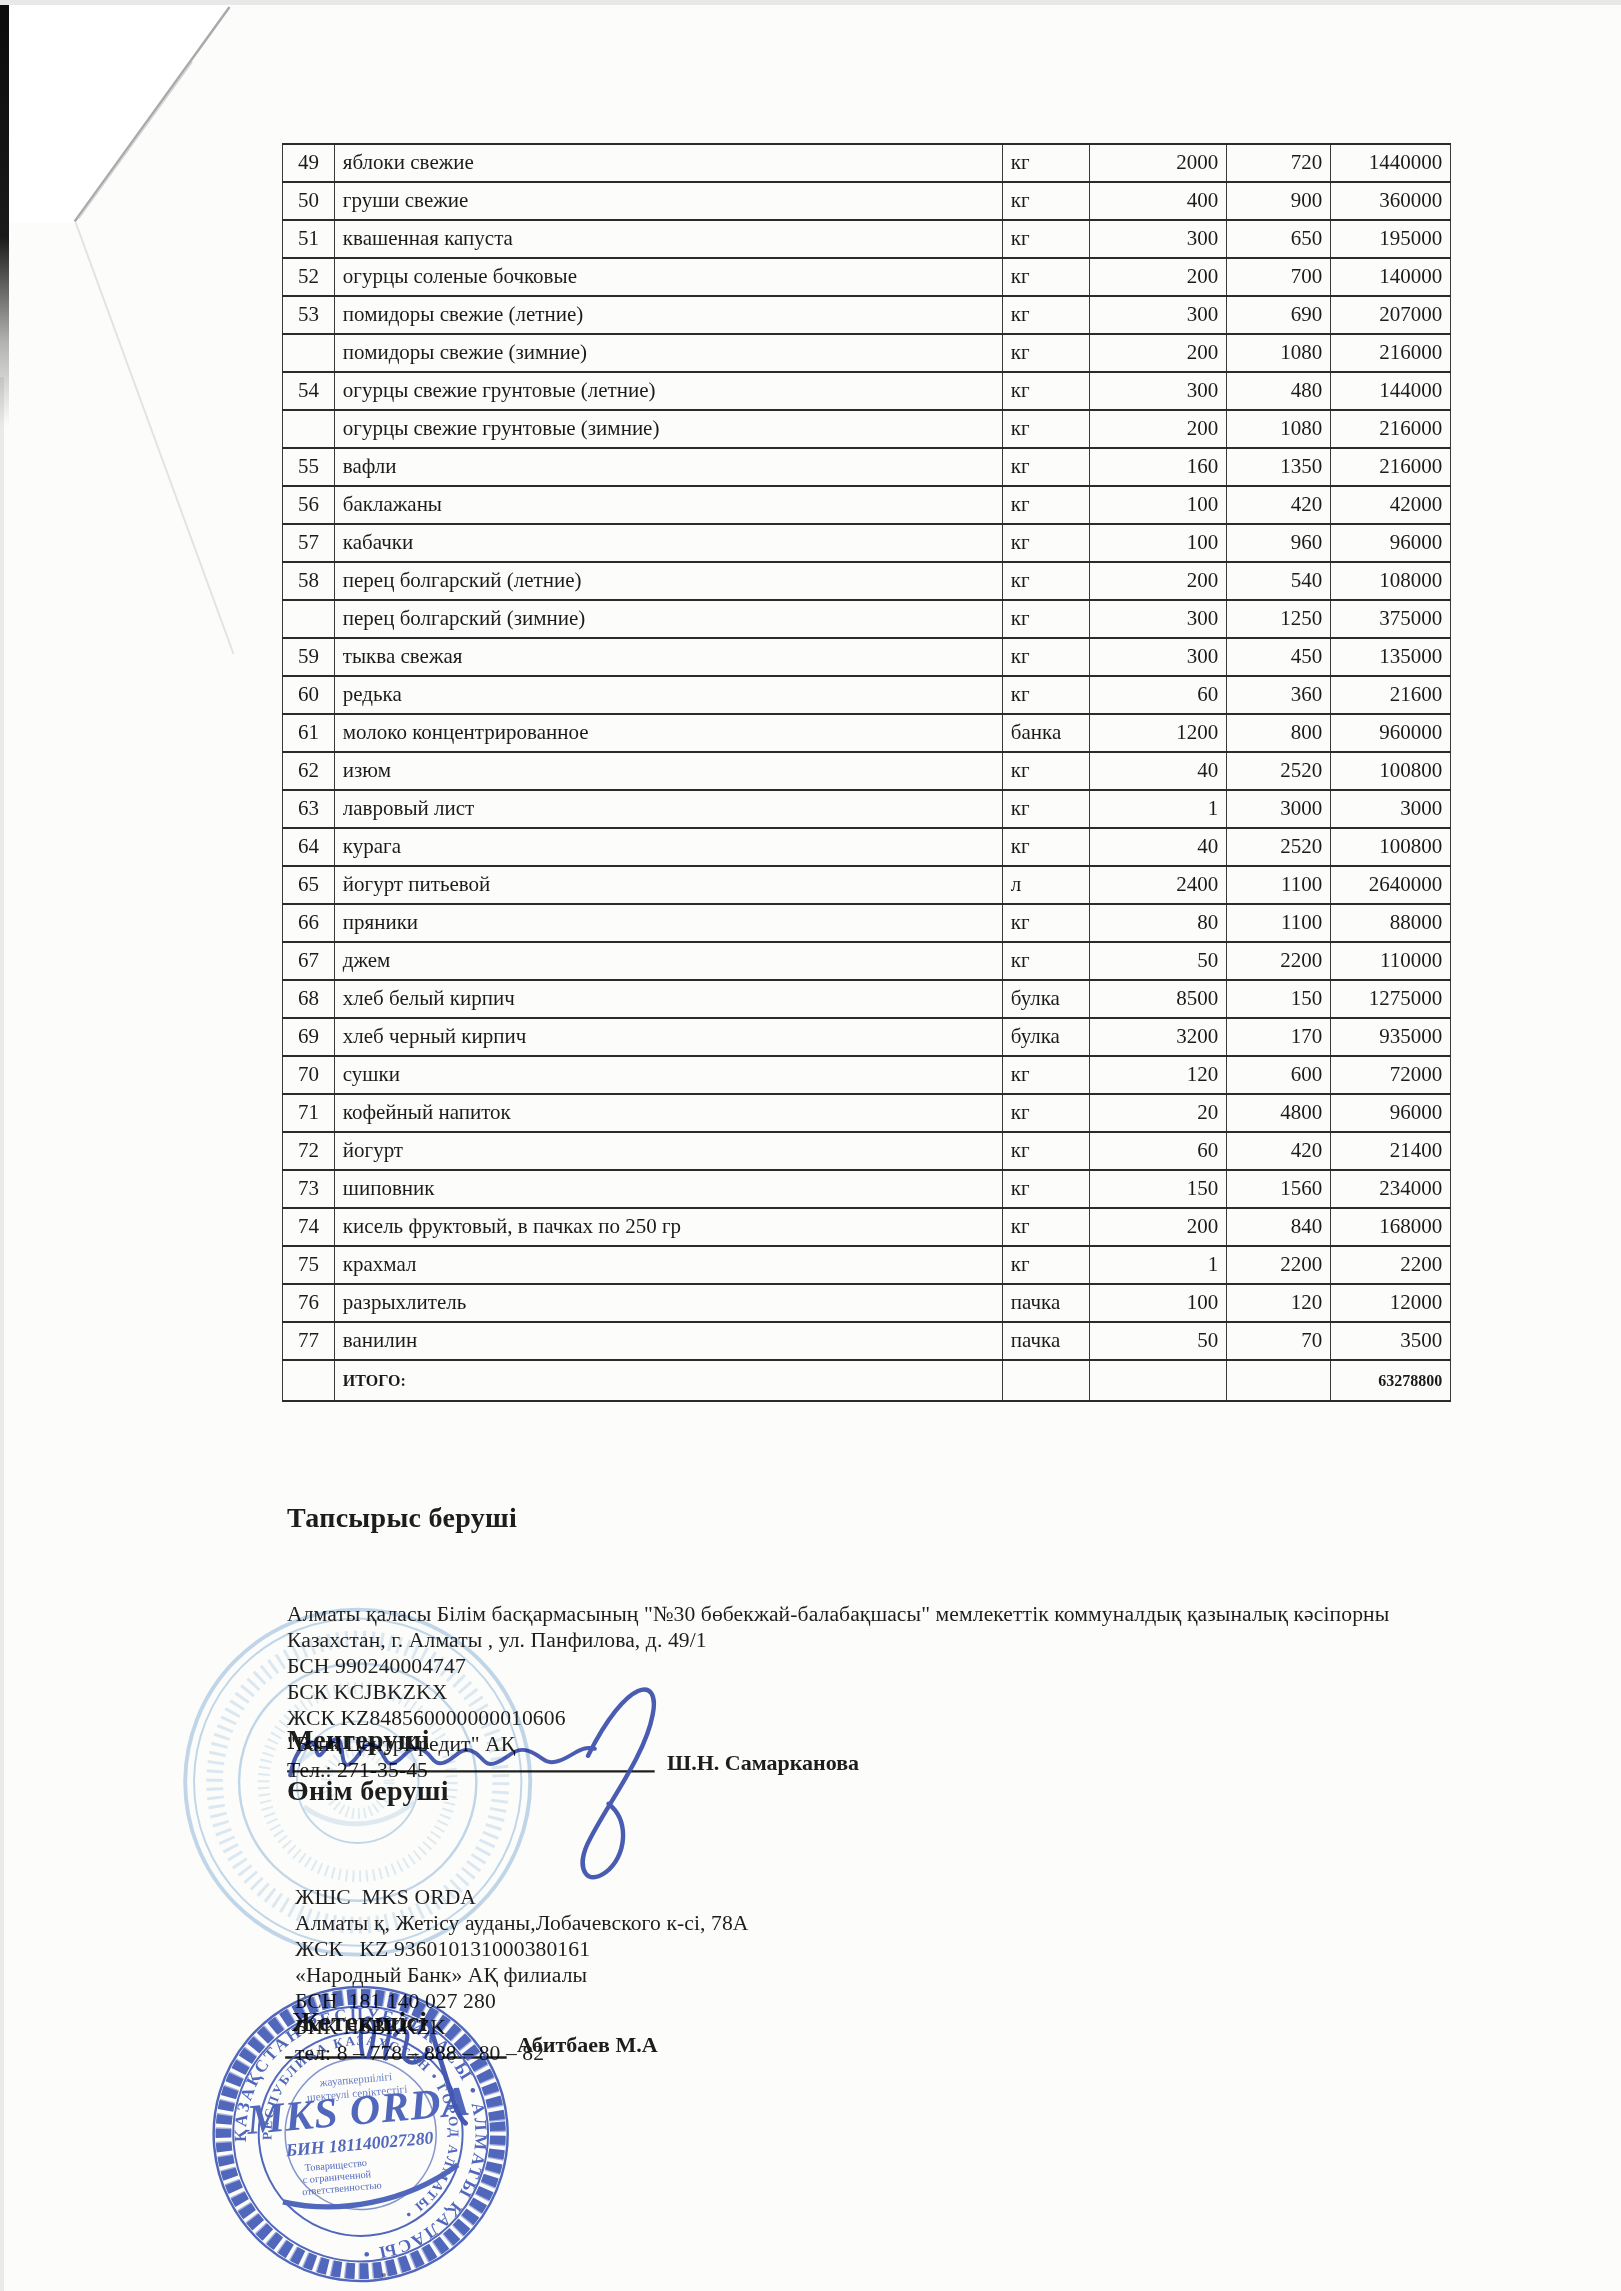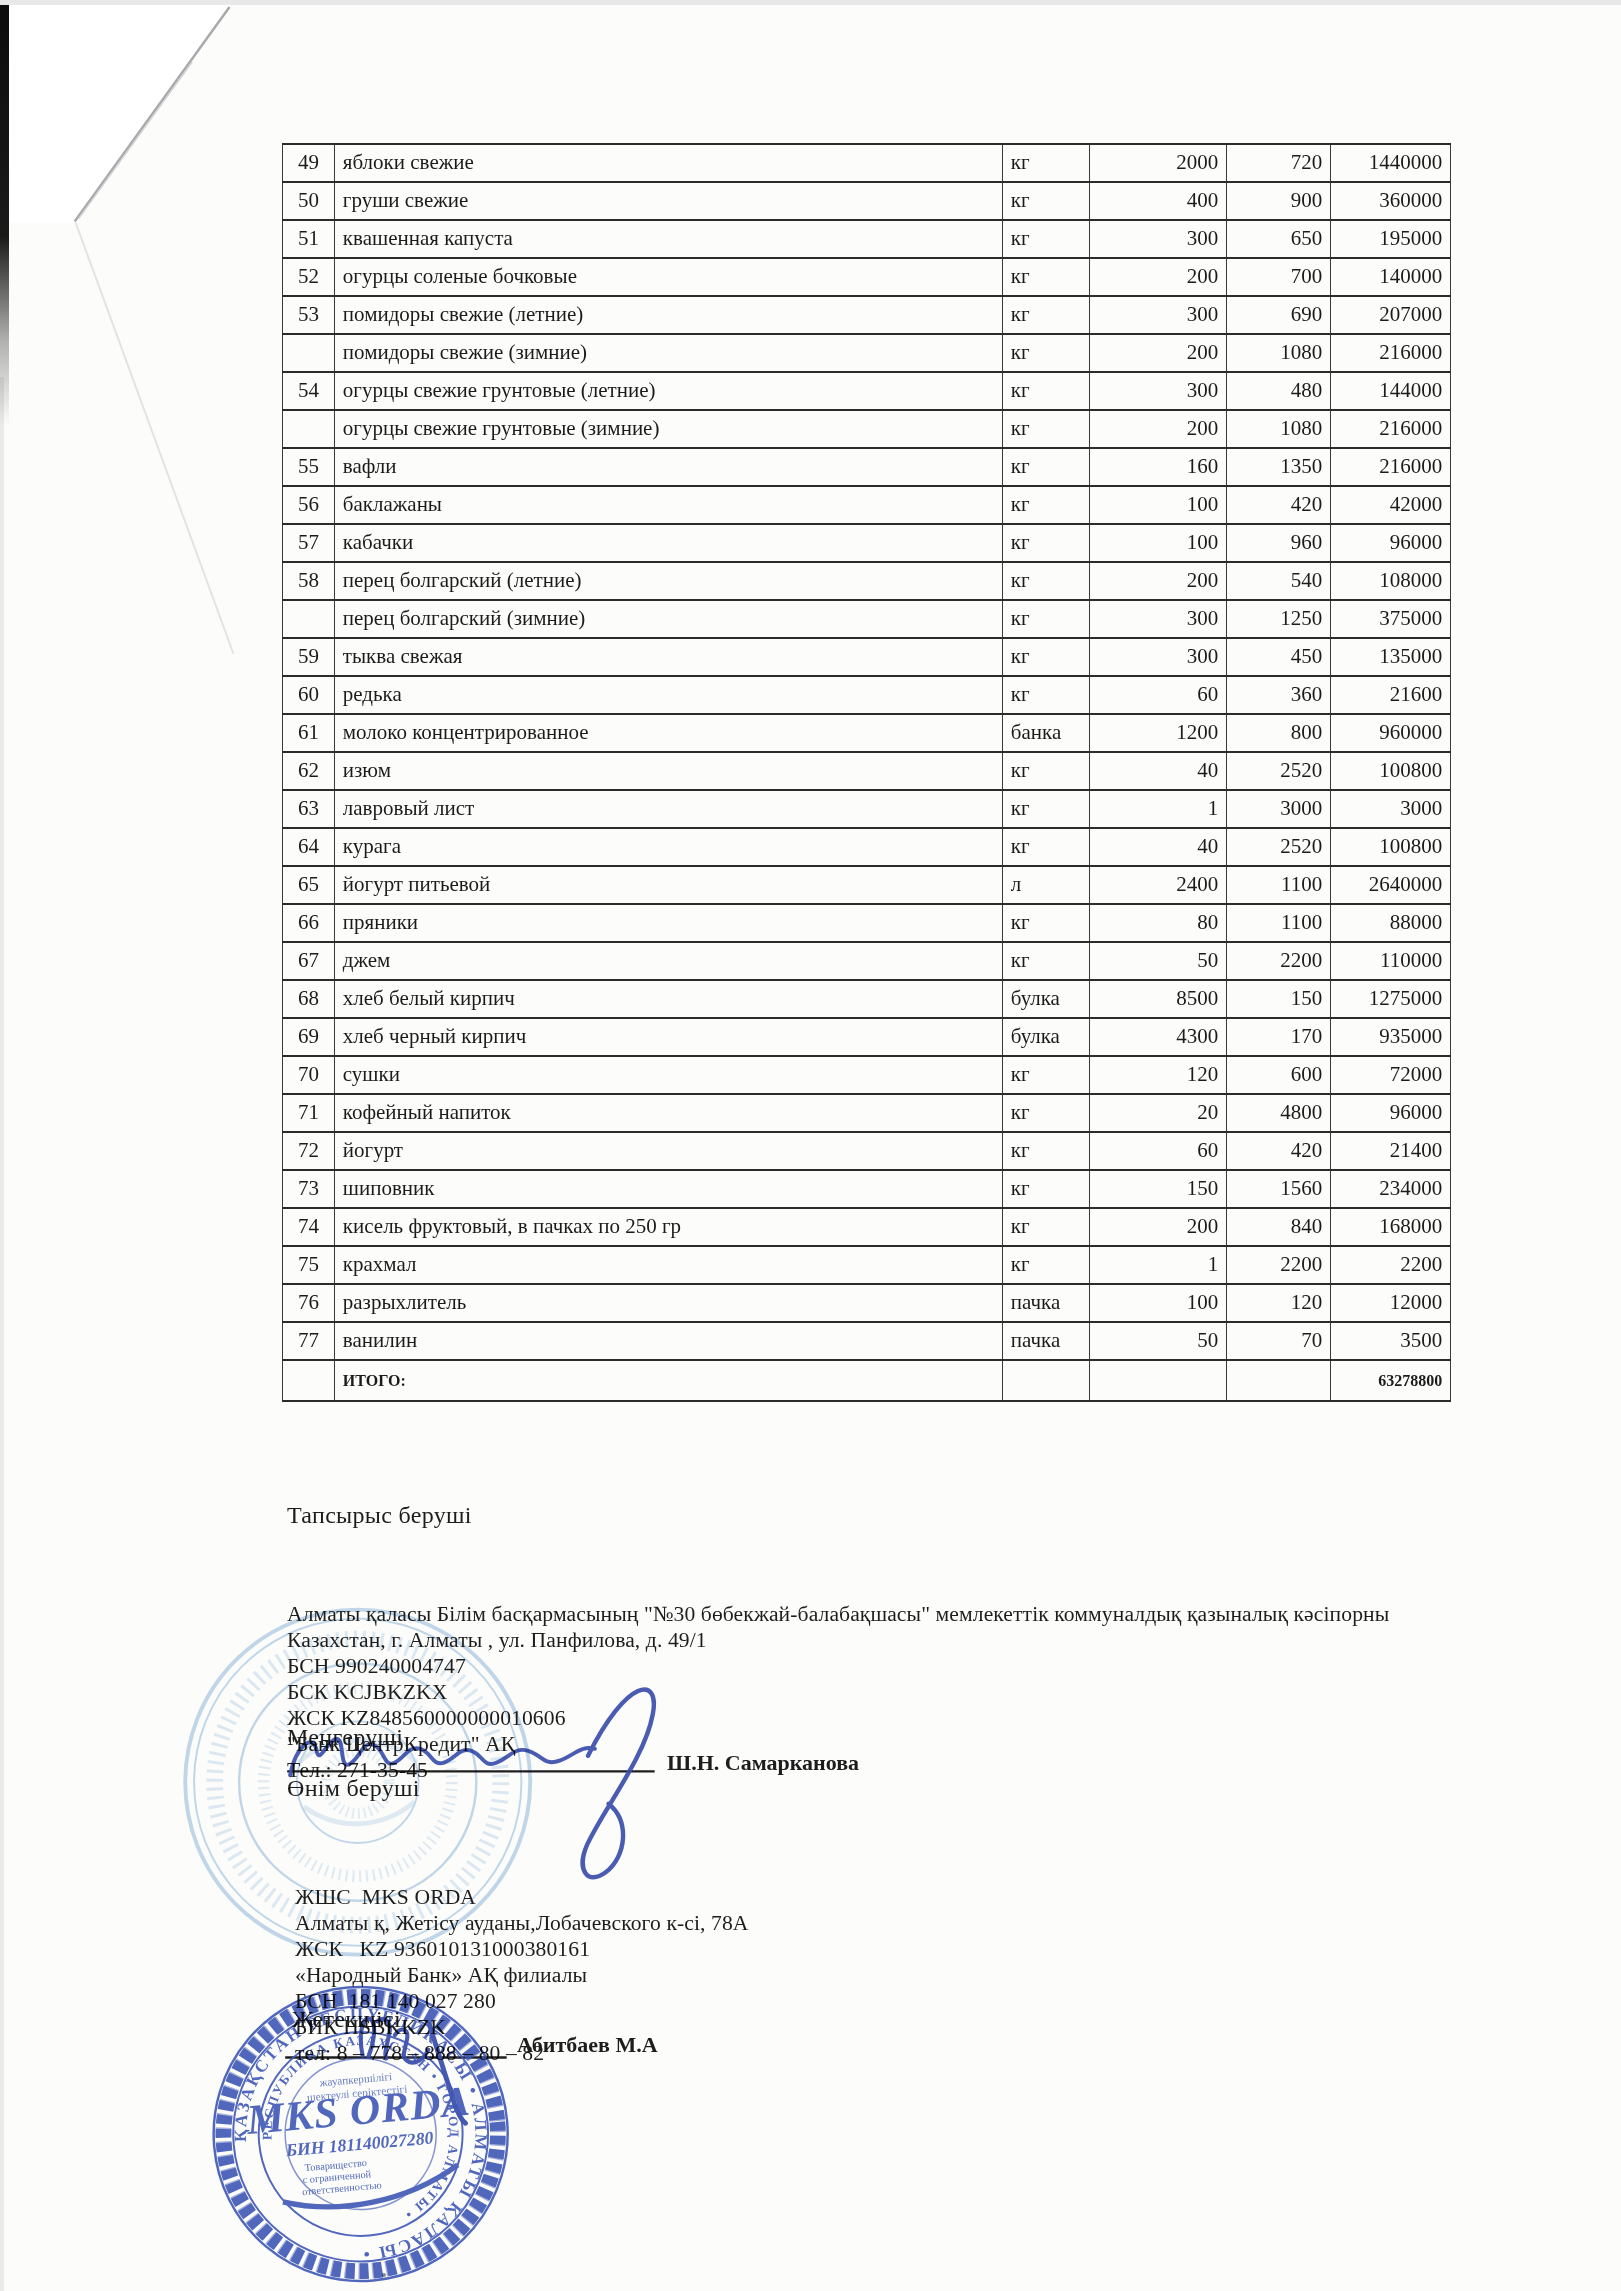"4300" td.c-qty { text: 4300 -> 3200 }
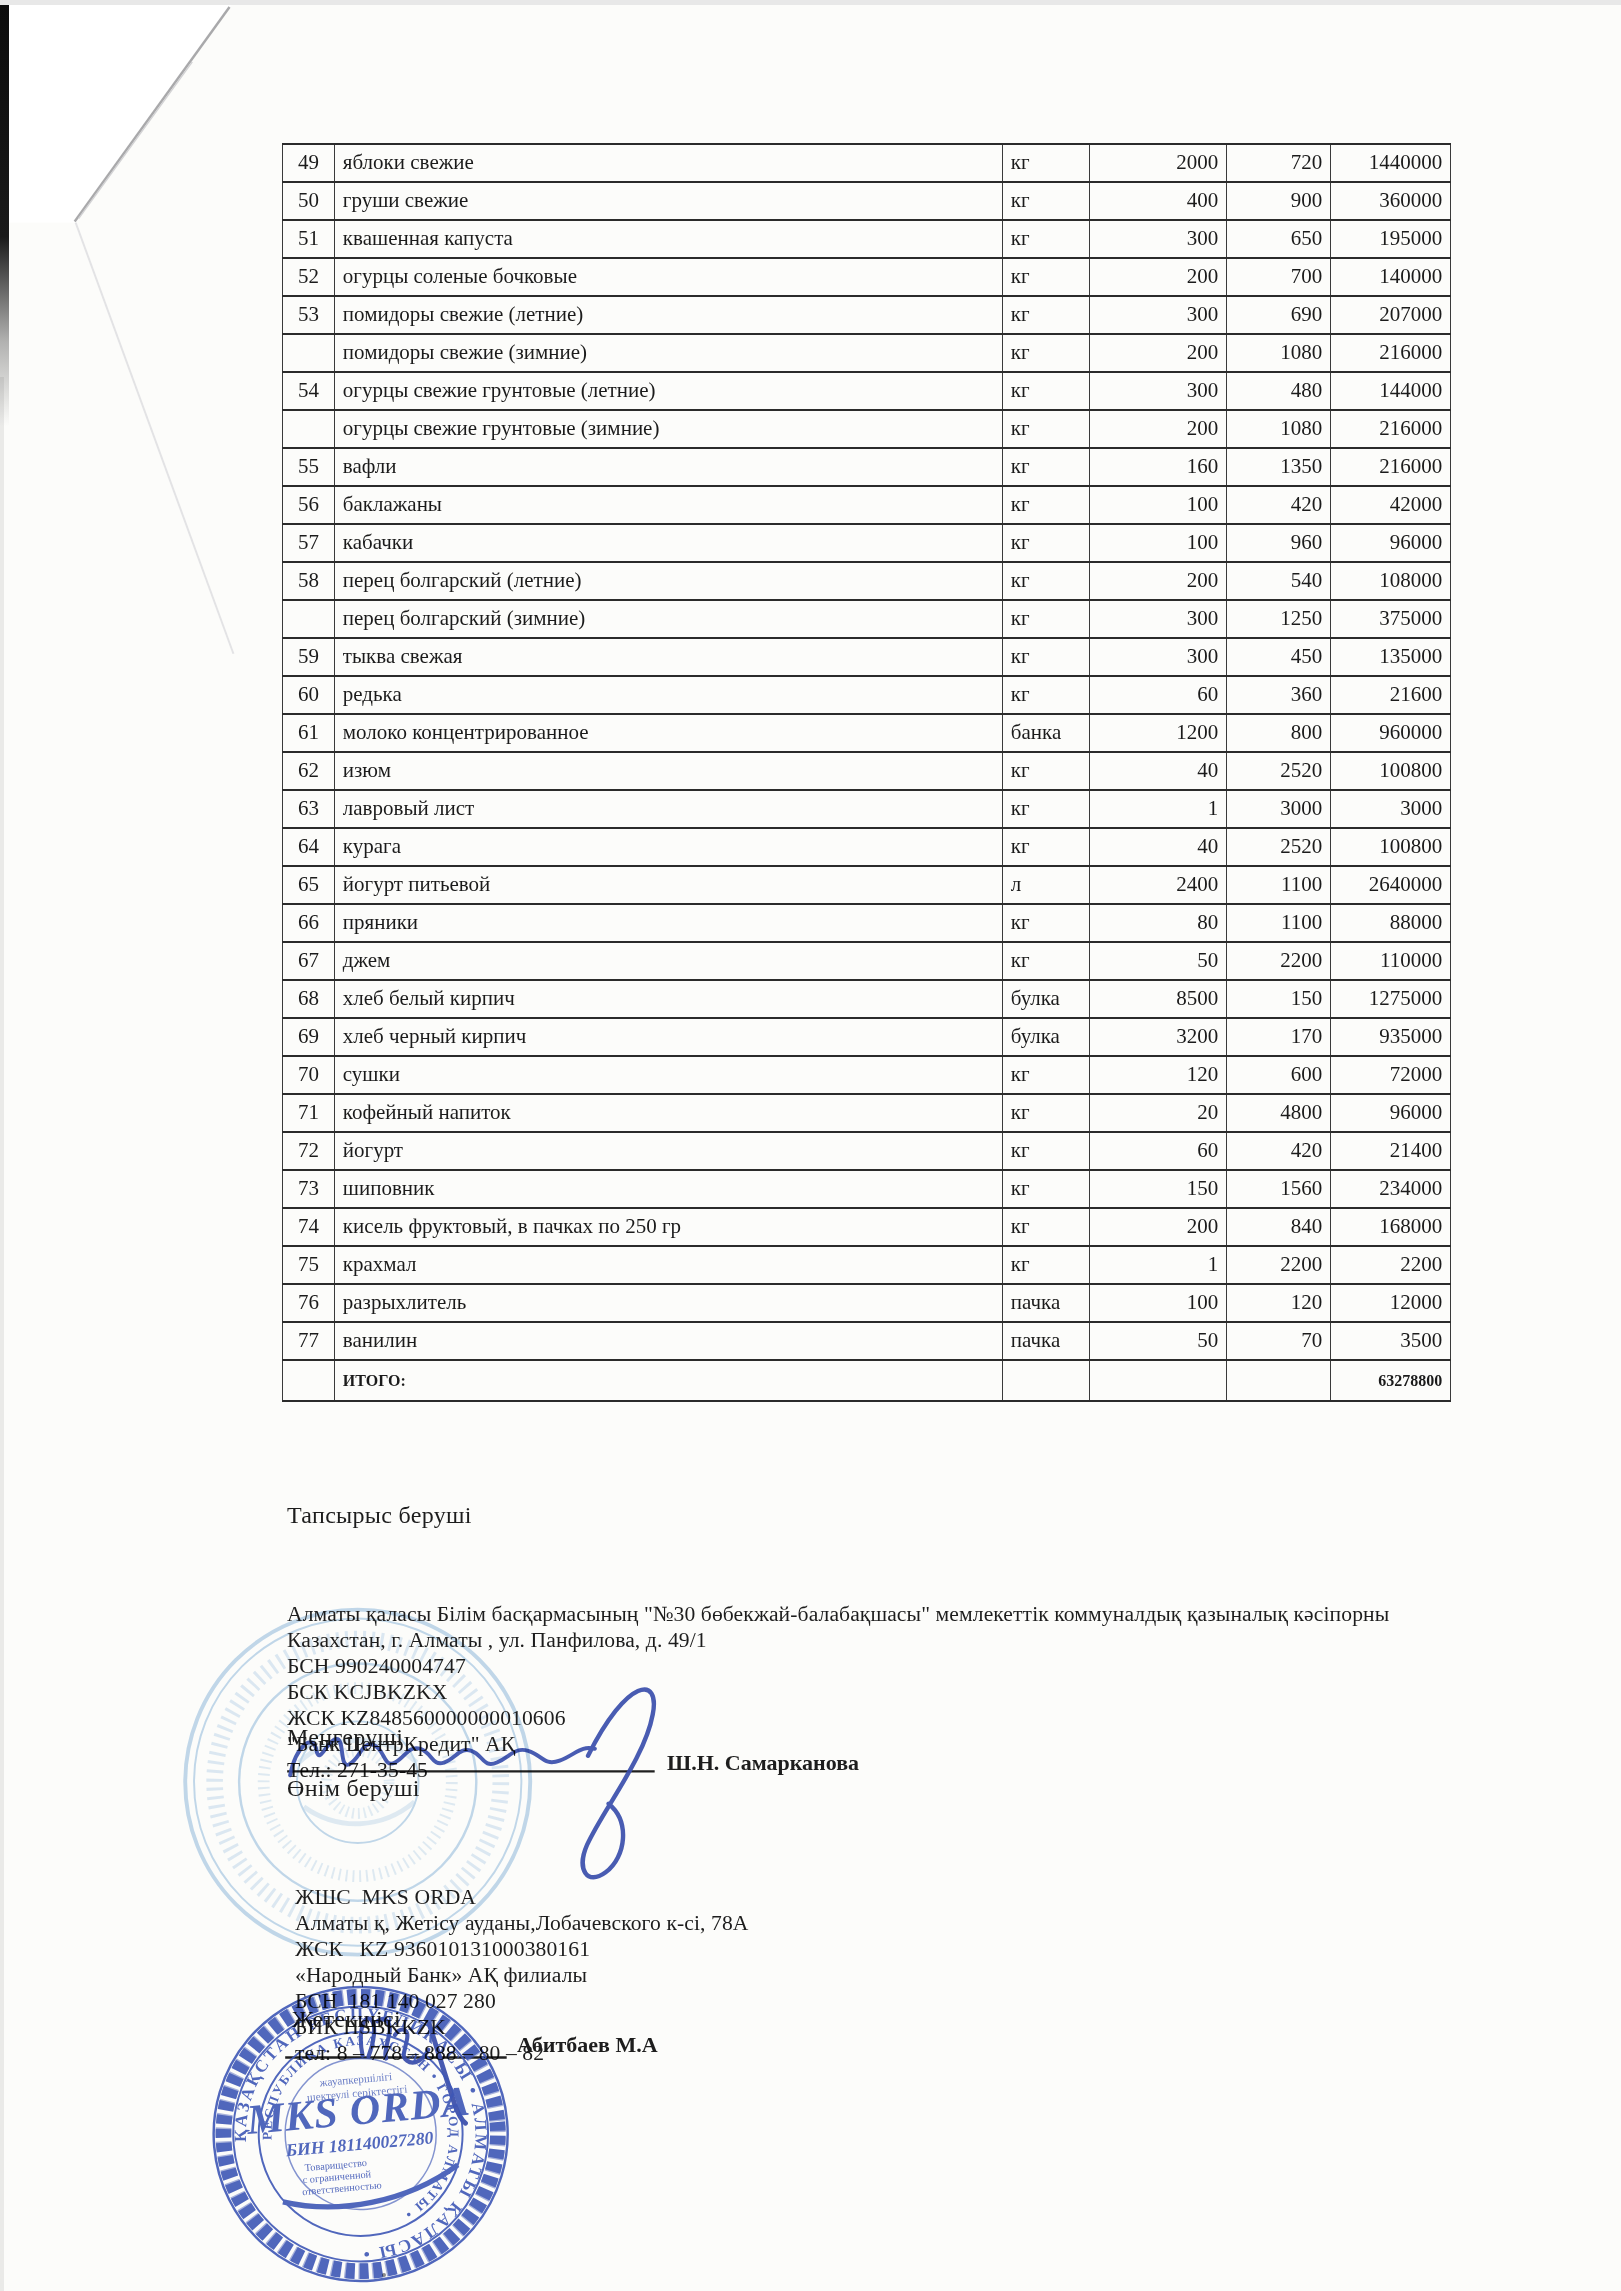"Тапсырыс беруші" .b-title { font-size: 24px -> 28px; font-weight: normal -> bold }
